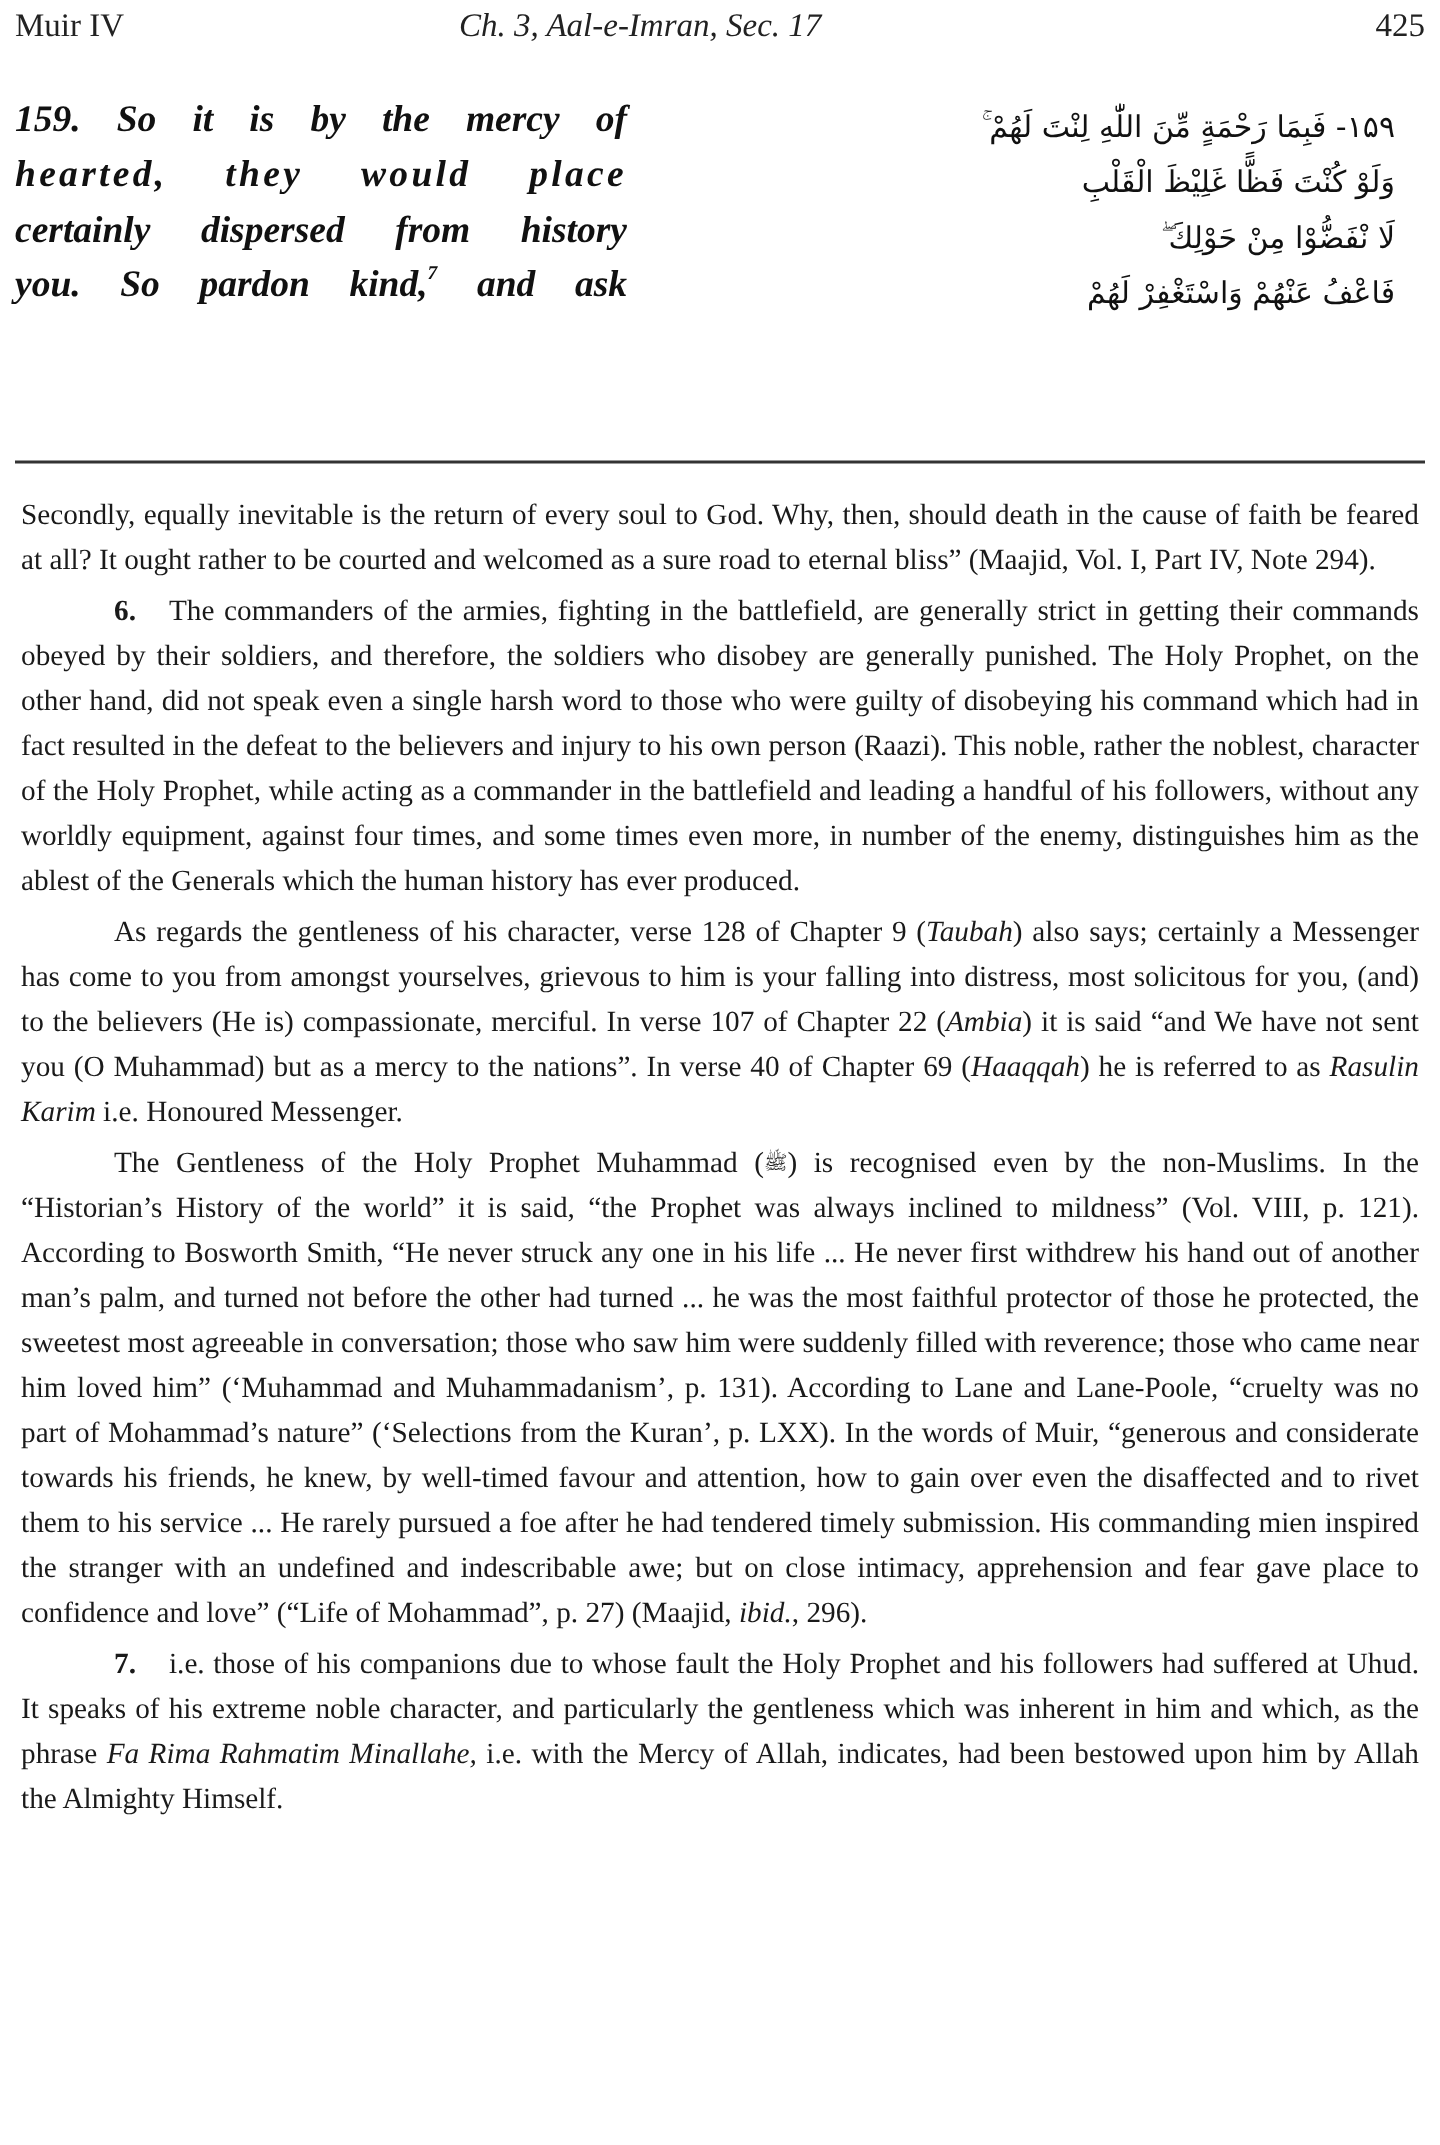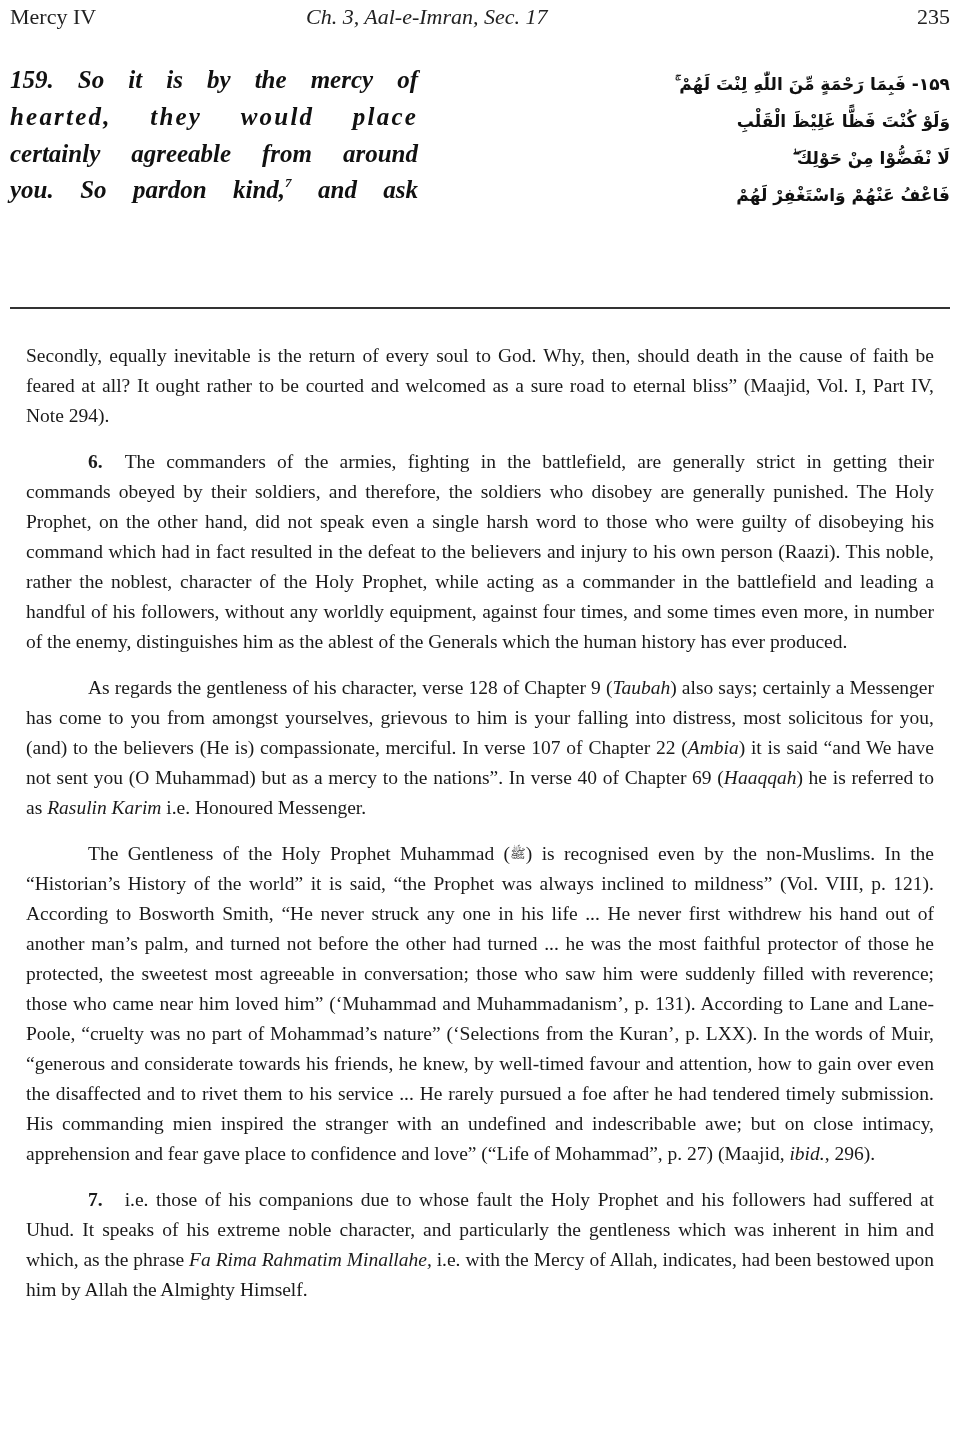"Mercy IV" span.rh-left { text: Mercy -> Muir }
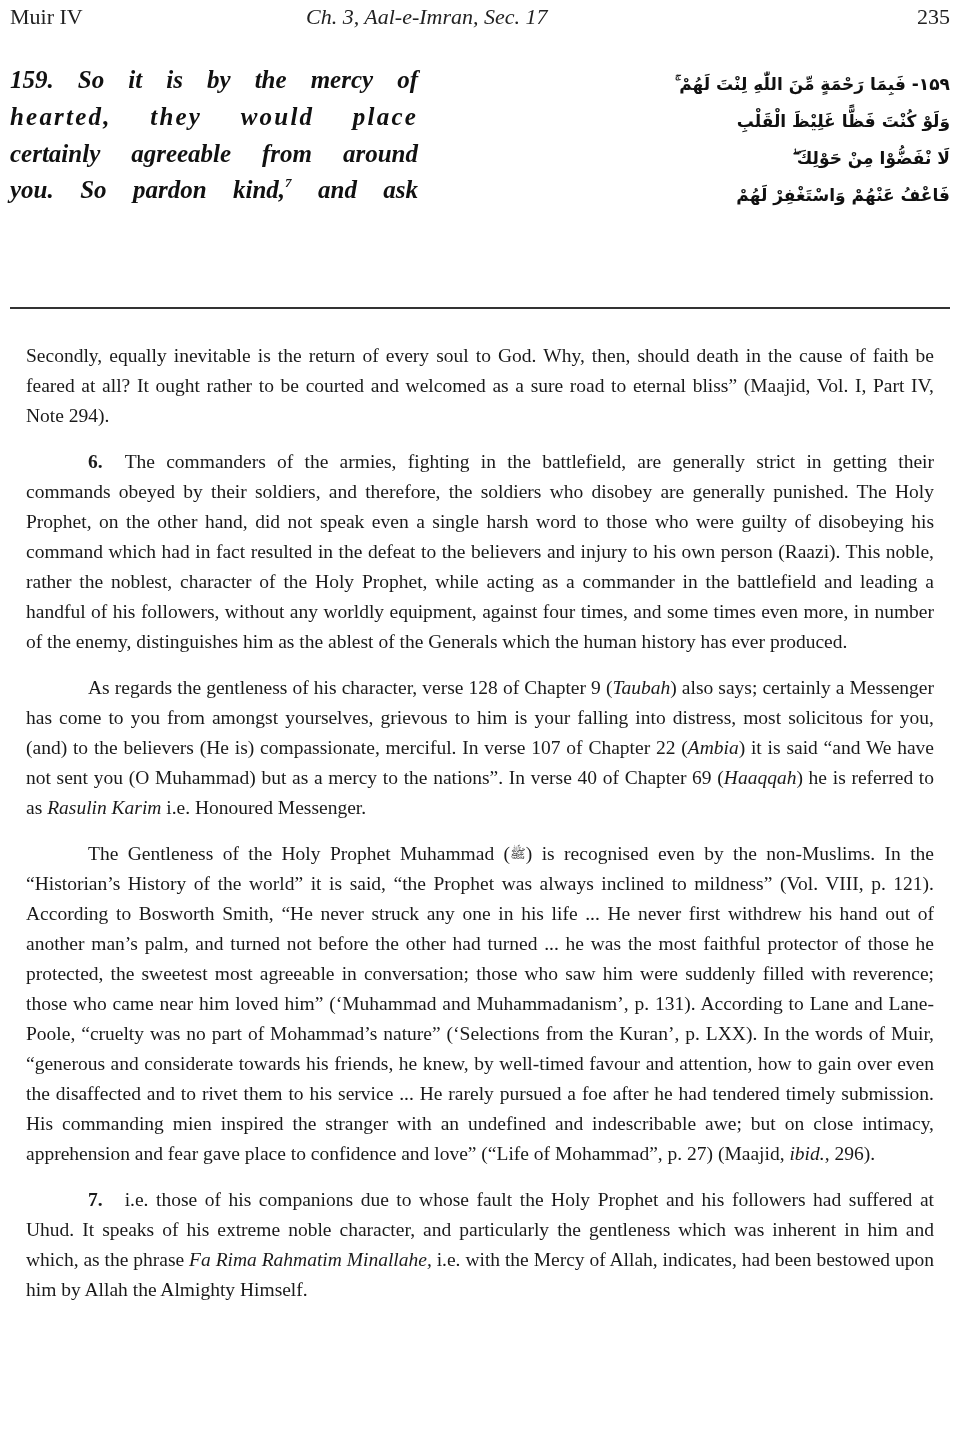"235" span.rh-right { text: 235 -> 425 }
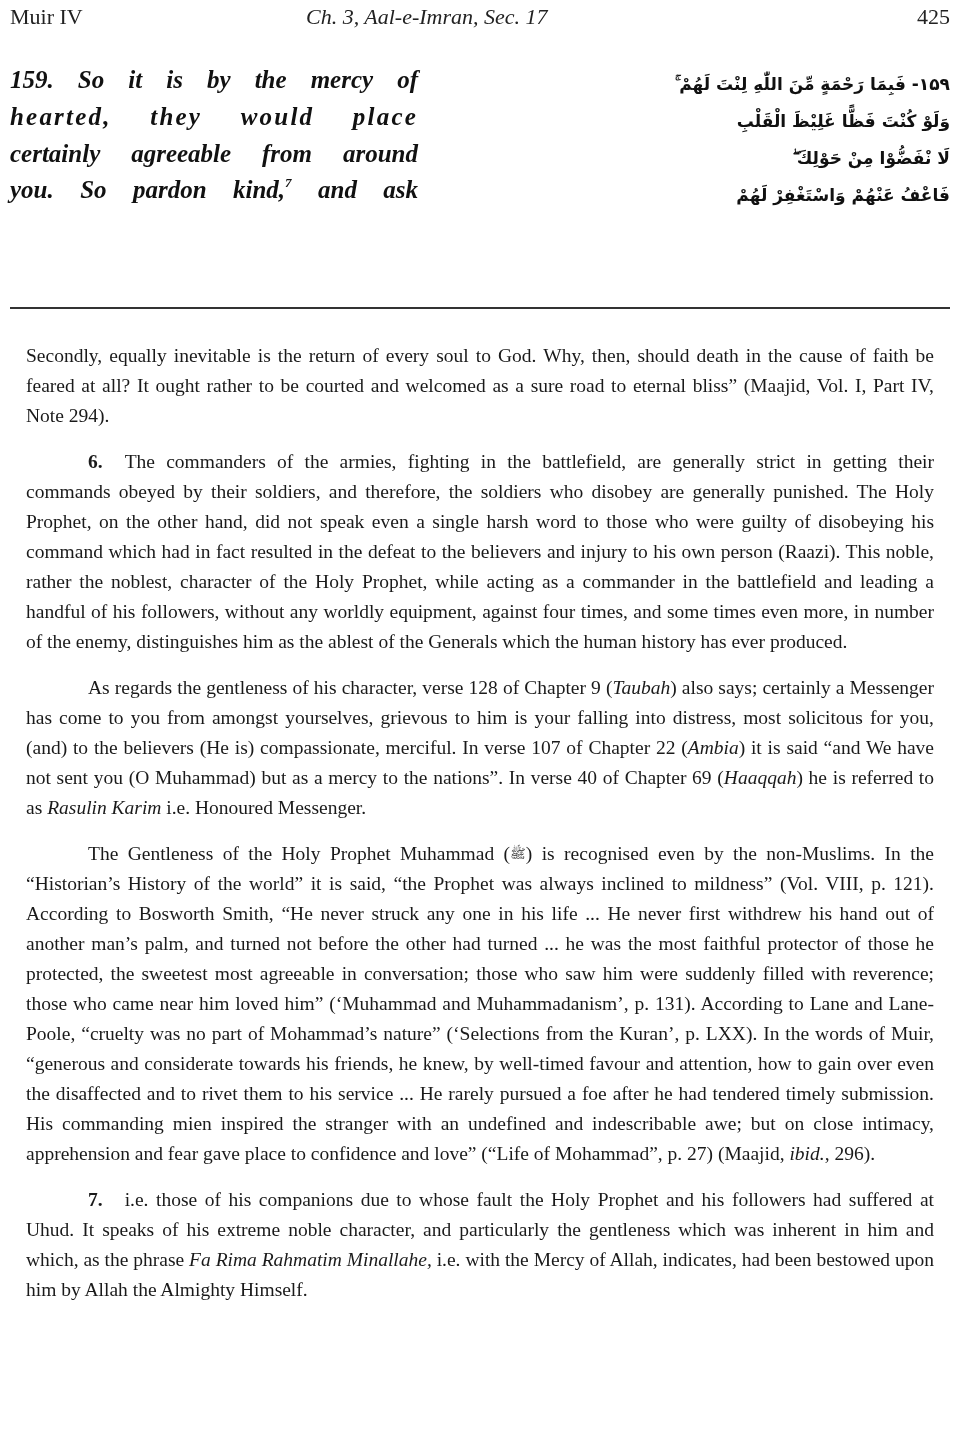"۱۵۹- فَبِمَا رَحْمَةٍ مِّنَ اللّٰهِ" .verse-ar { font-size: 17px -> 20px; font-weight: bold -> normal; left: 600px -> 580px }
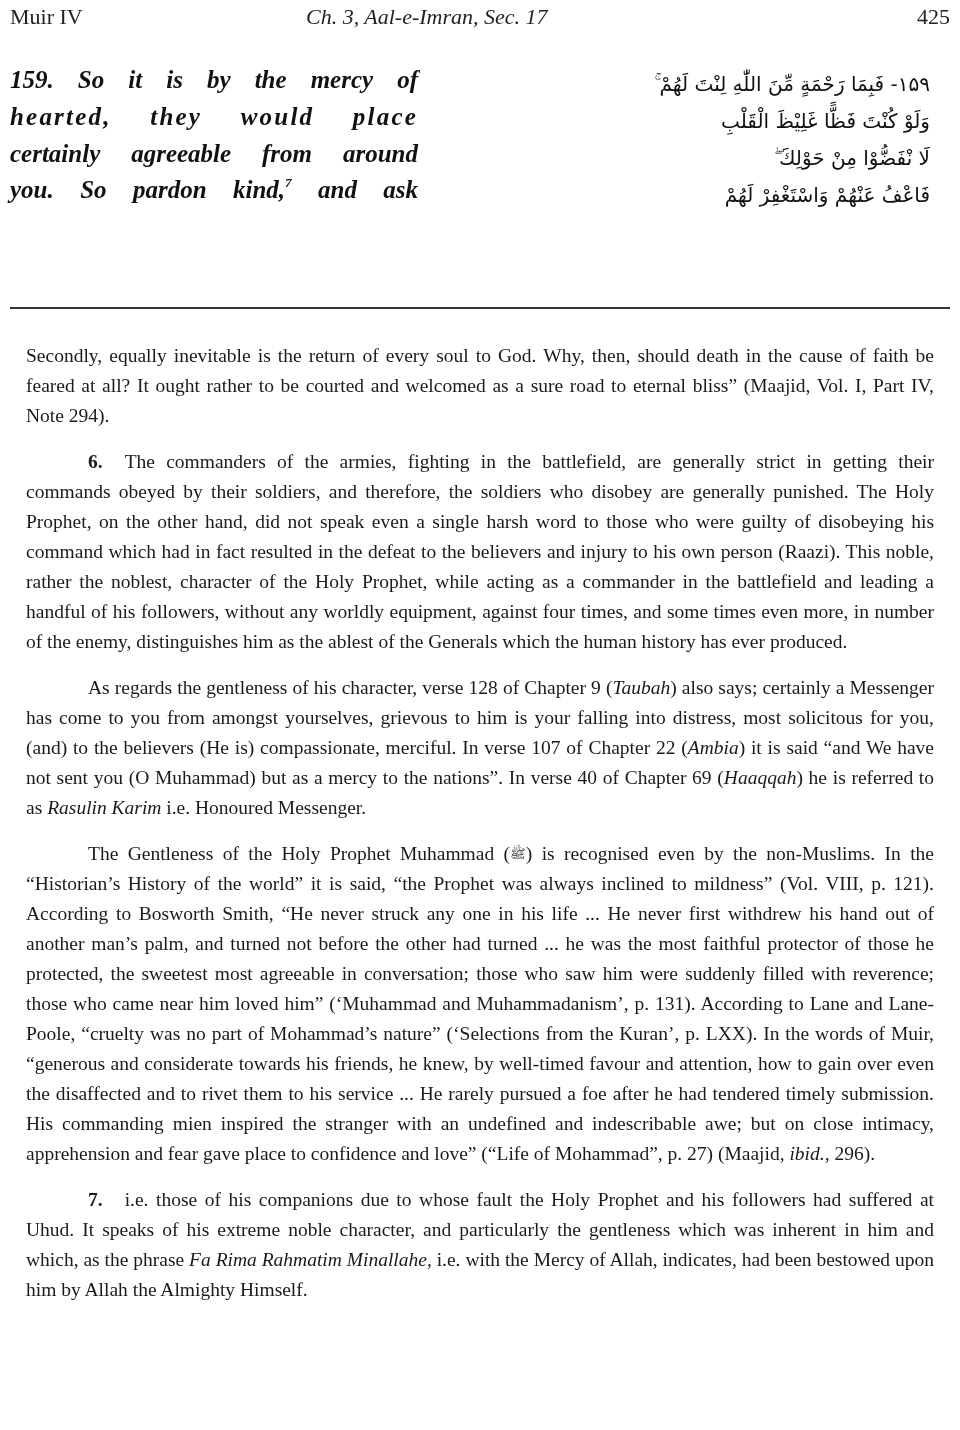"certainly agreeable from around" span { text: agreeable from around -> dispersed from history }
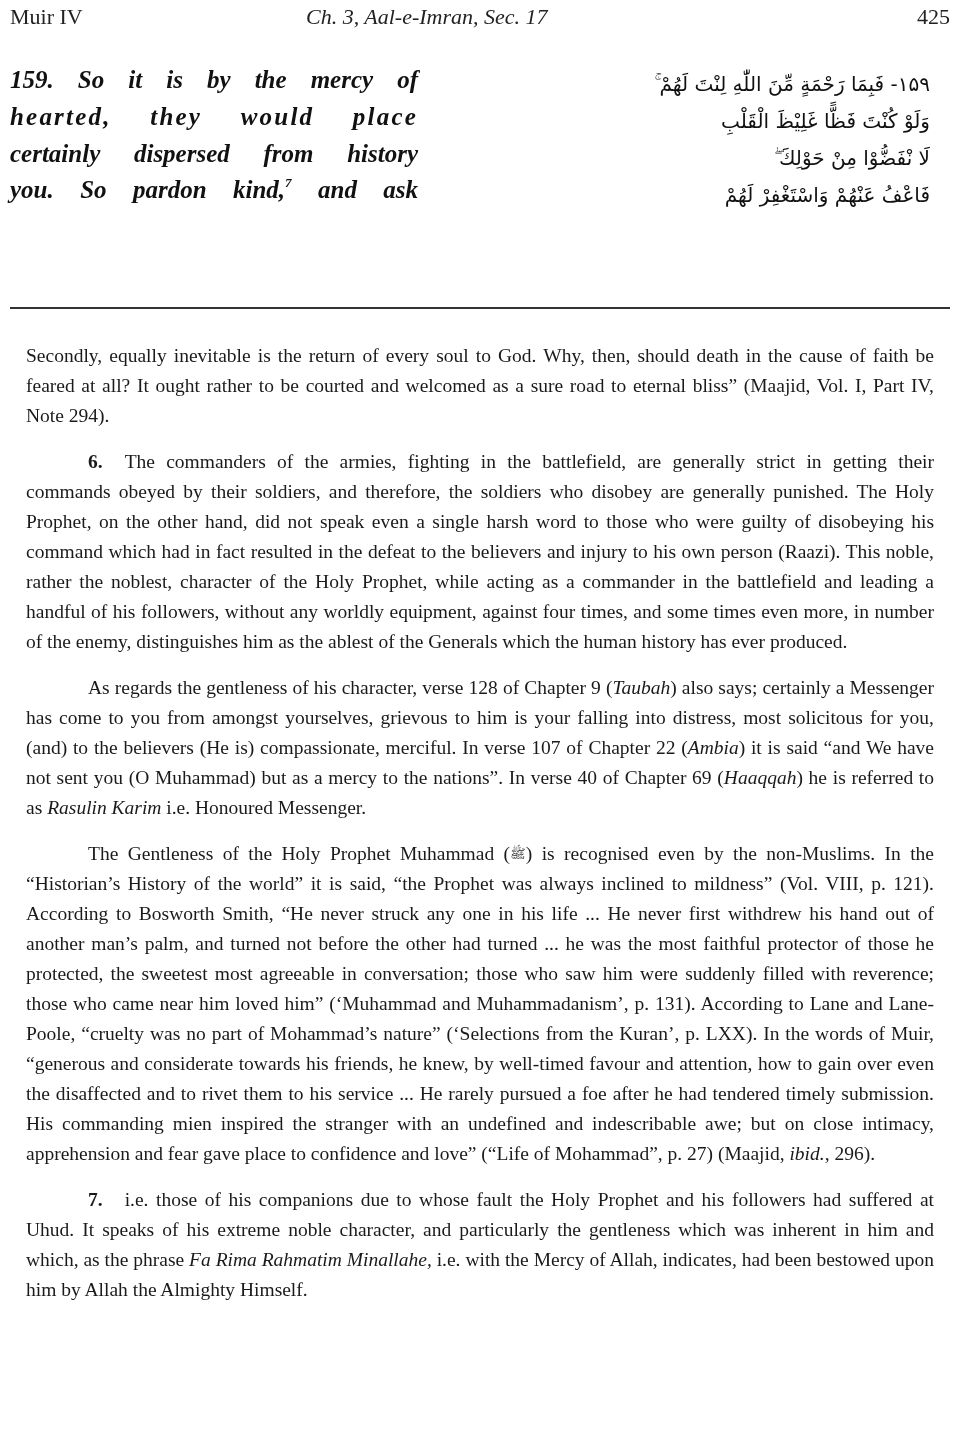"Secondly, equally inevitable is the" .commentary p { margin: 16px -> 4px }
